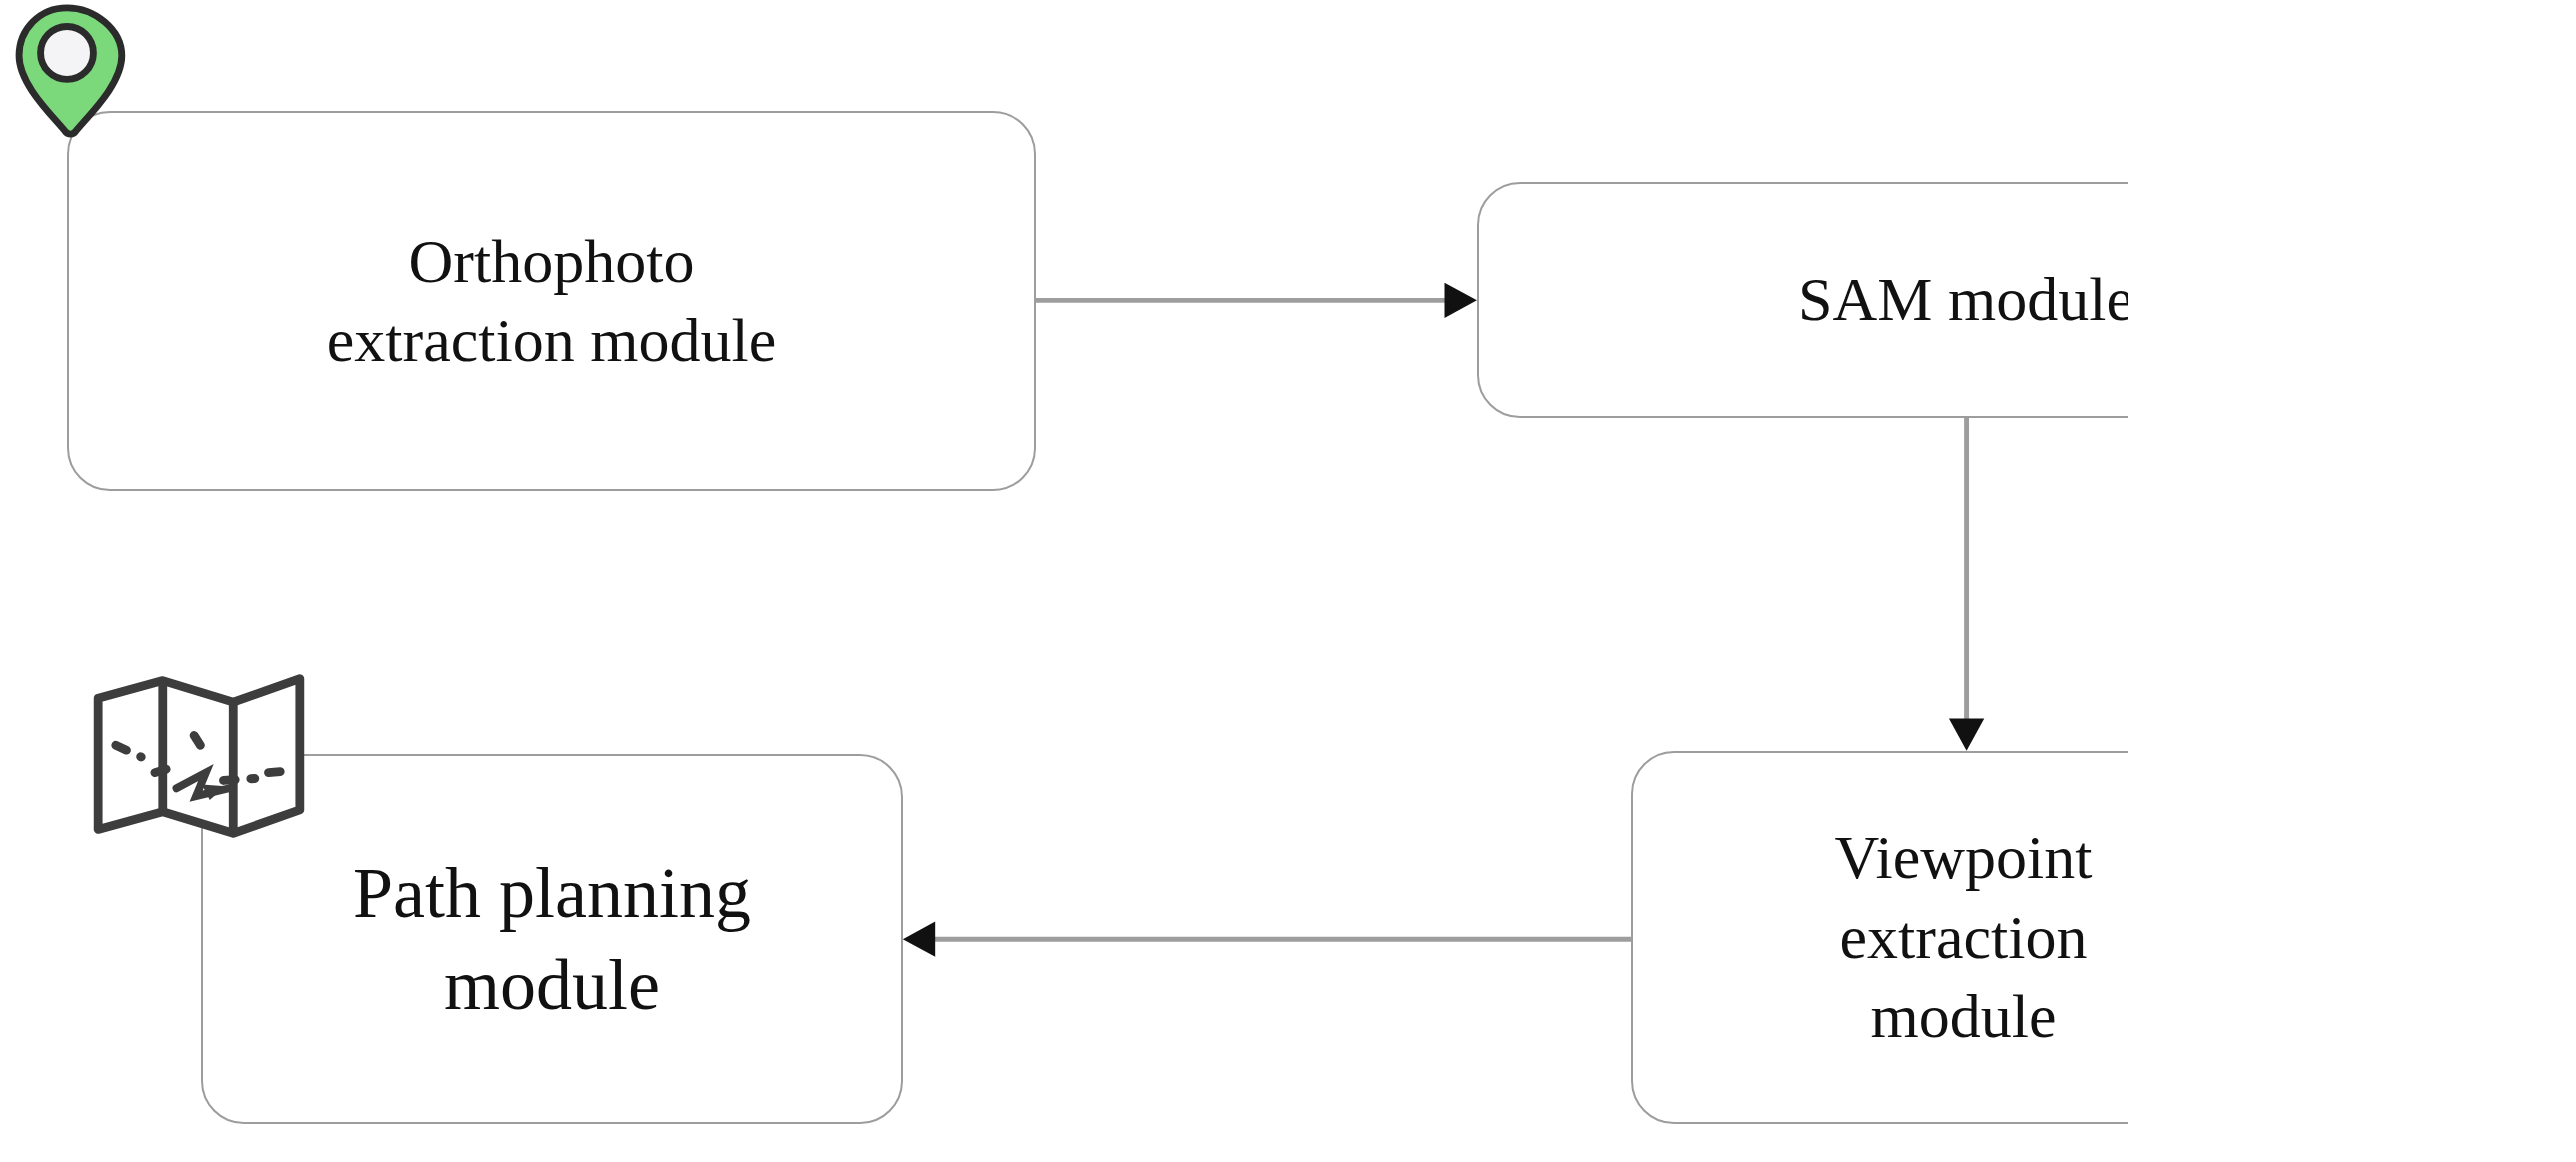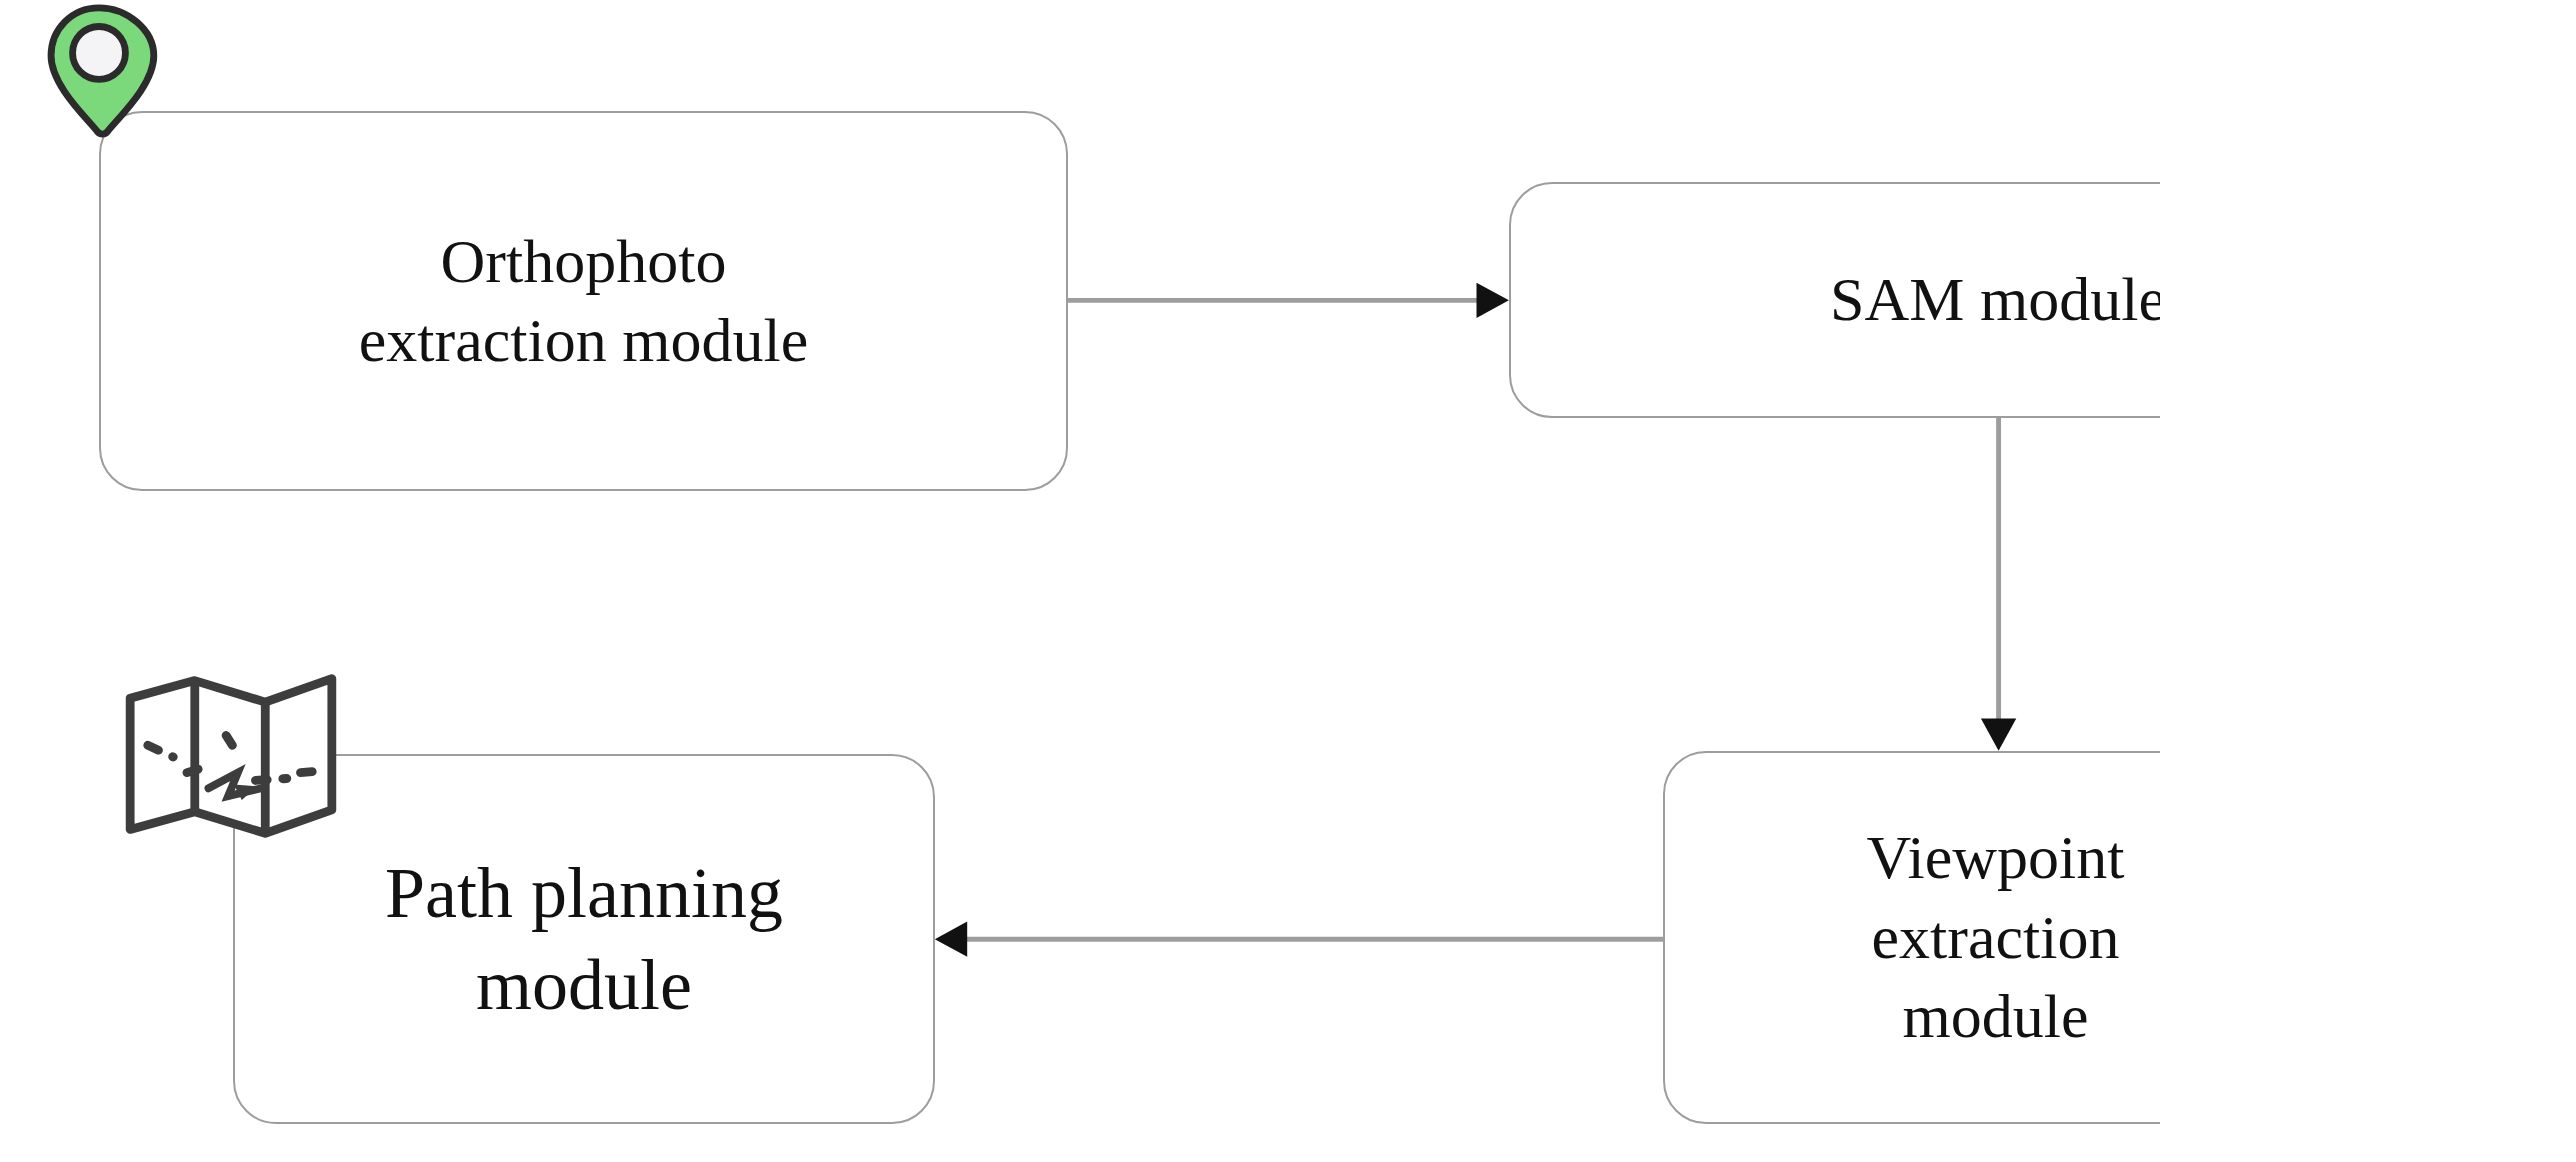"Orthophoto" #canvas { margin-left: 32px -> none }
